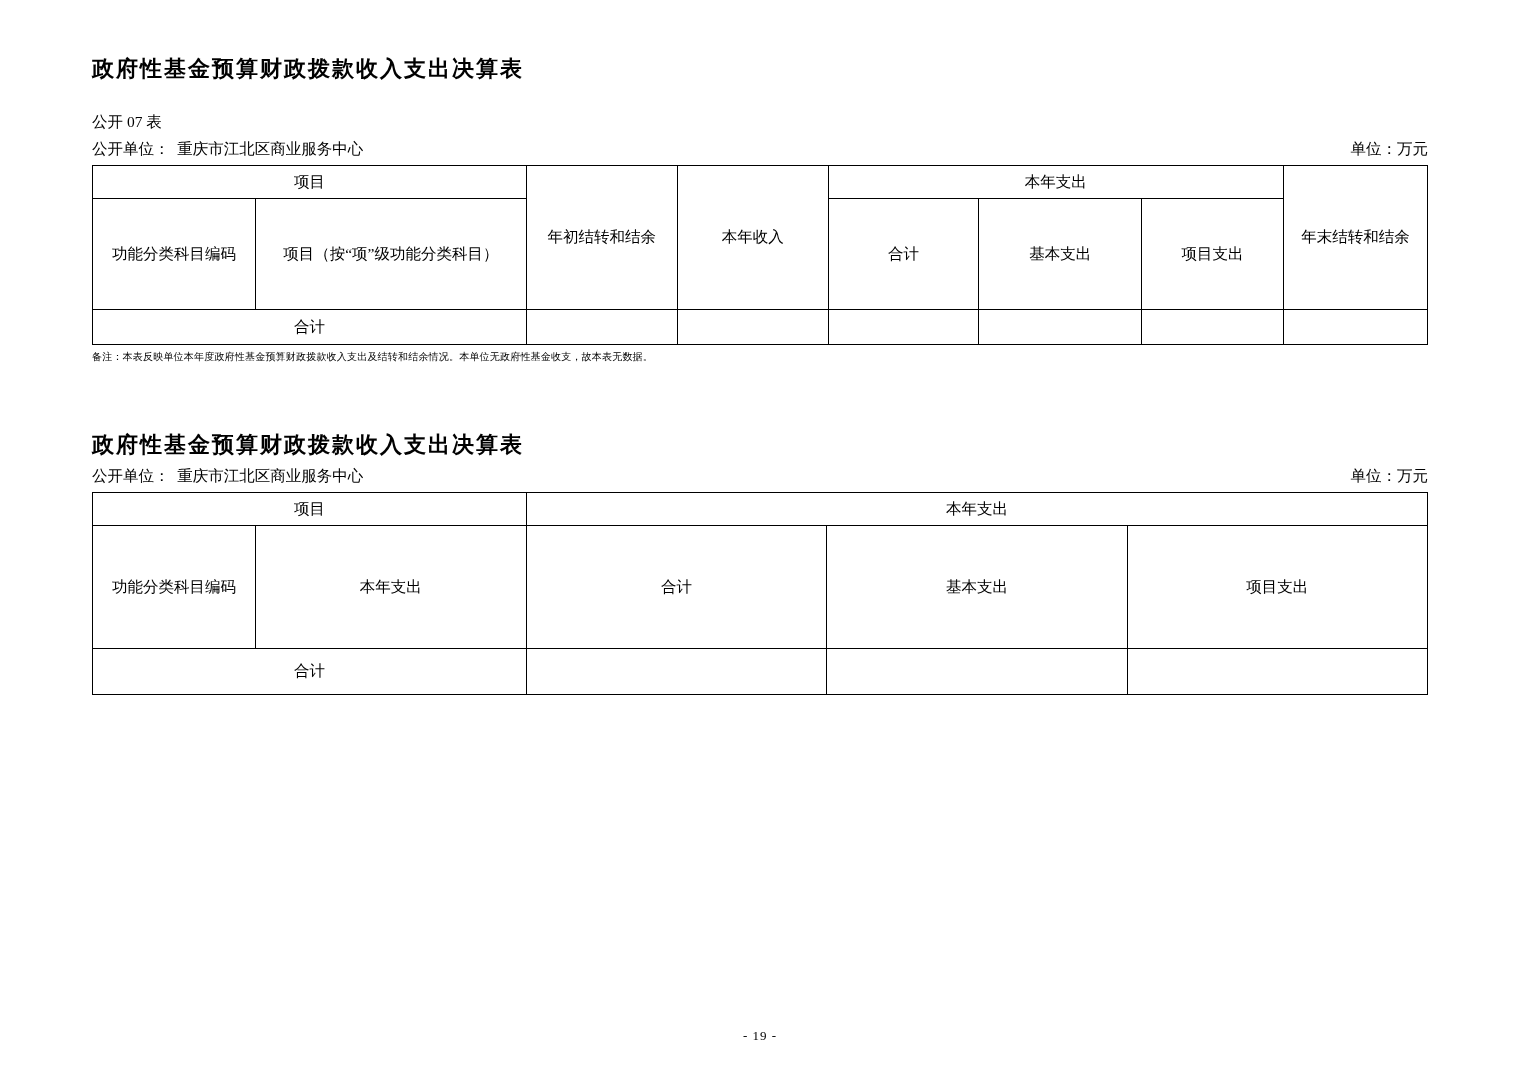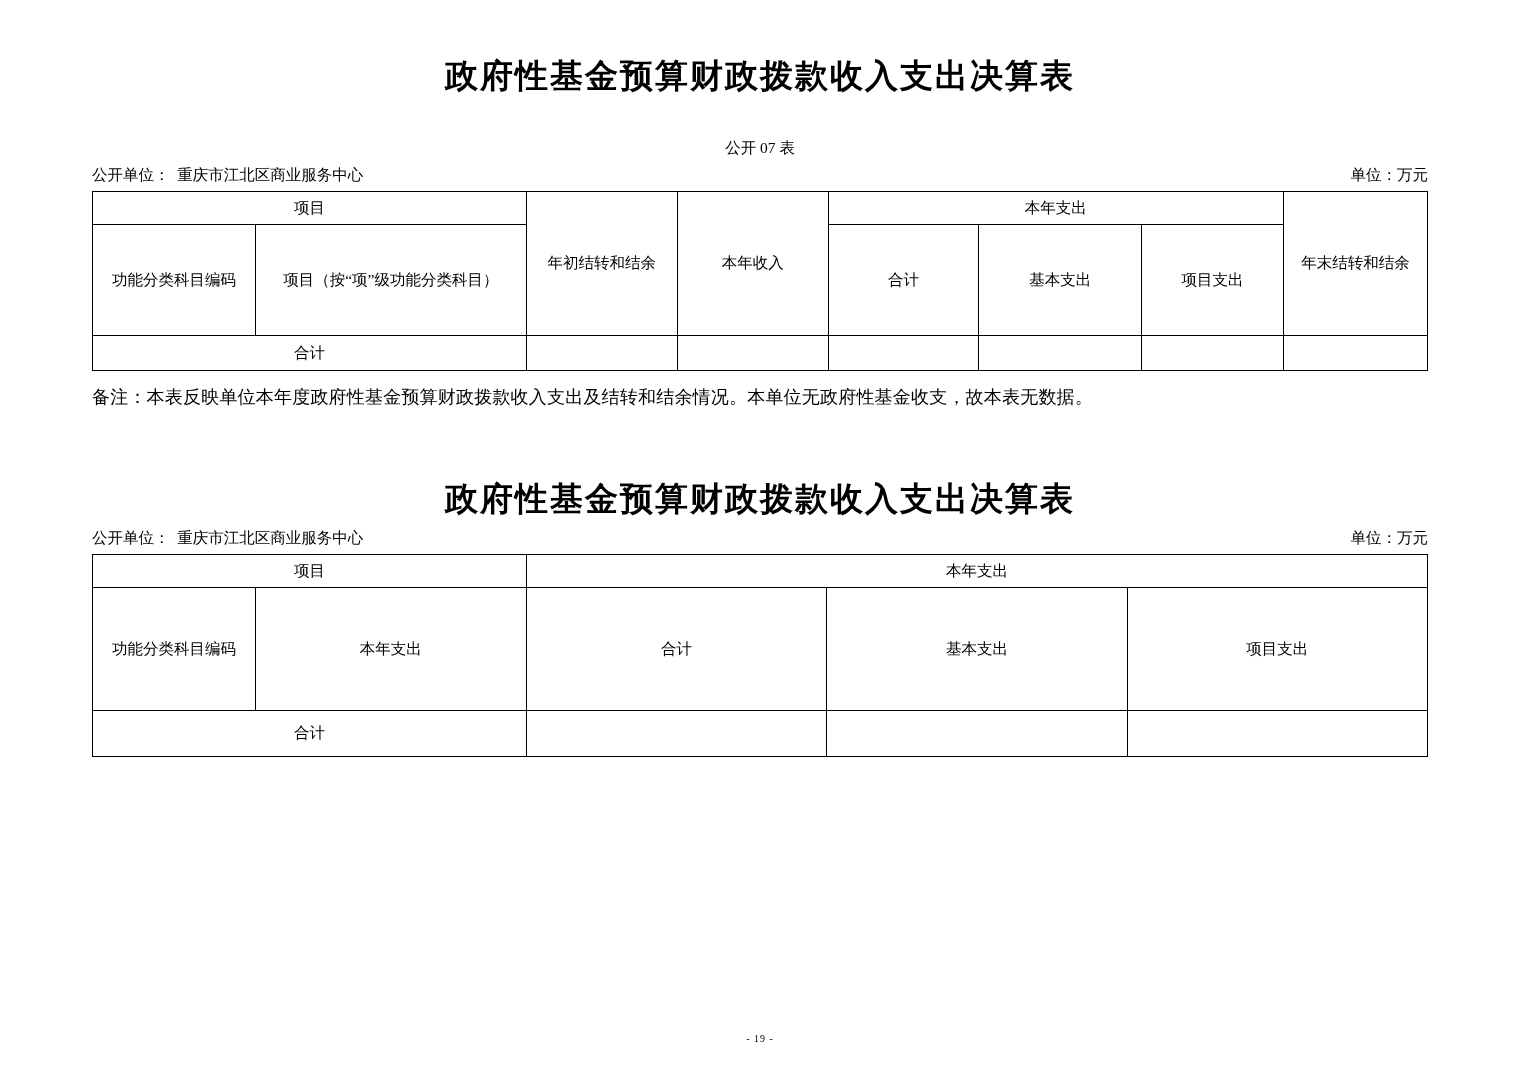"政府性基金预算财政拨款收入支出决算表" .doc-title { font-size: 33px -> 22px; text-align: center -> none }
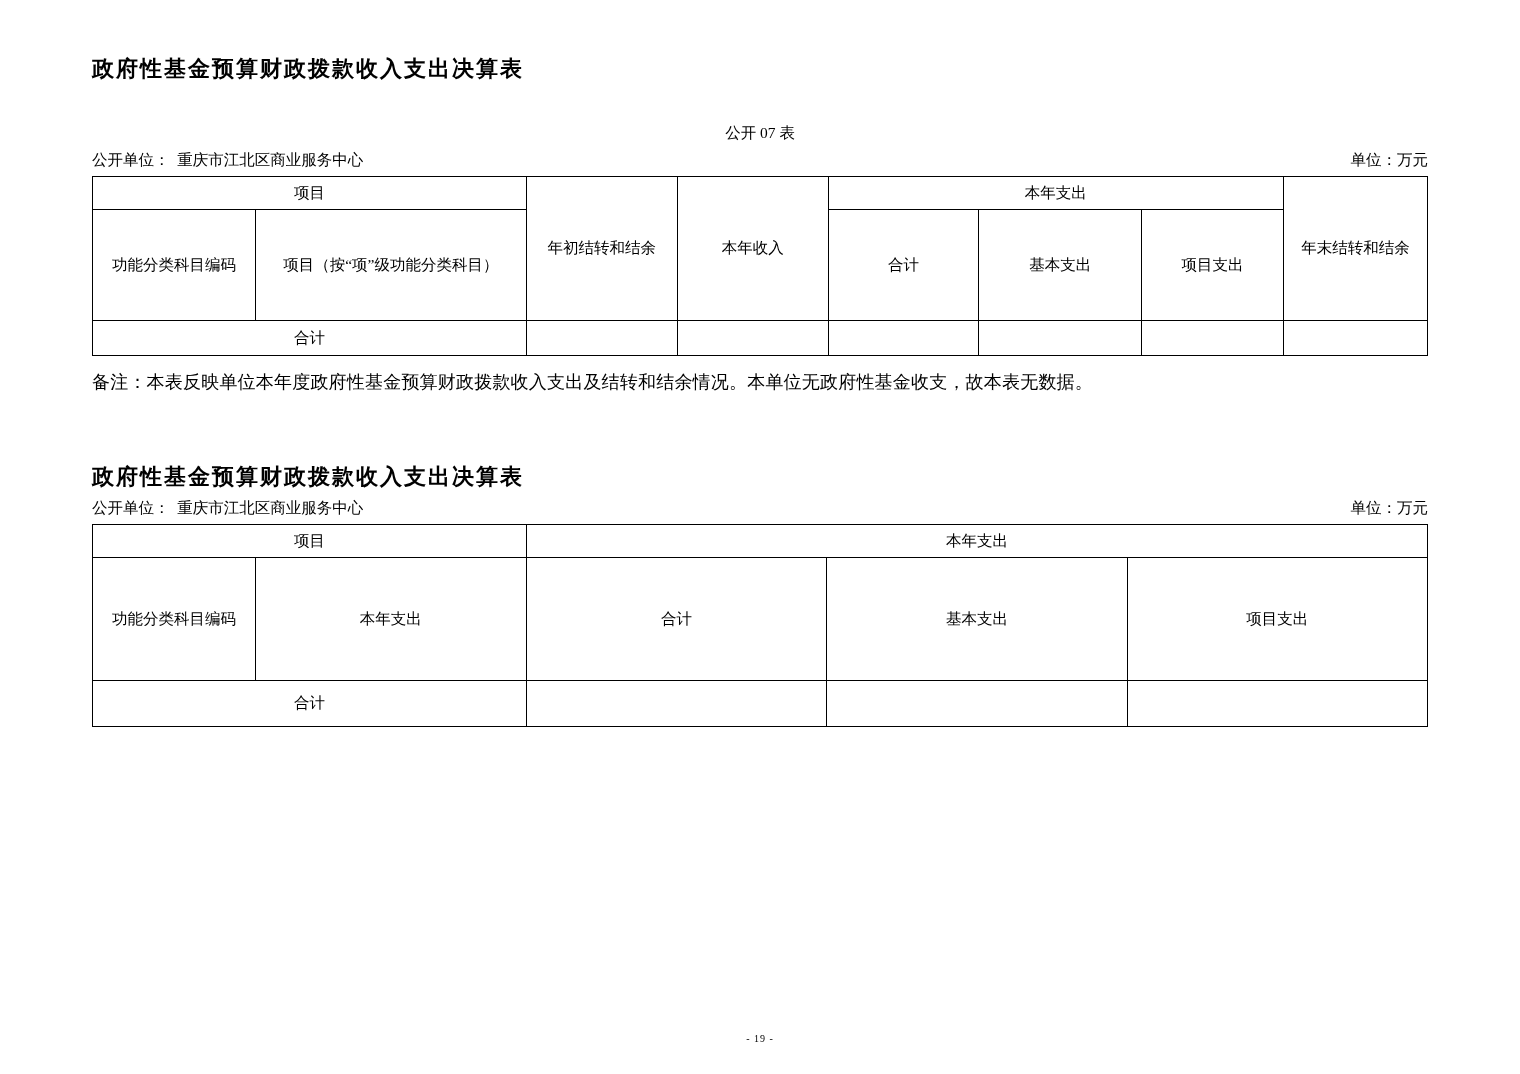"公开 07 表" .form-code { margin-top: 39px -> 28px; text-align: center -> left }
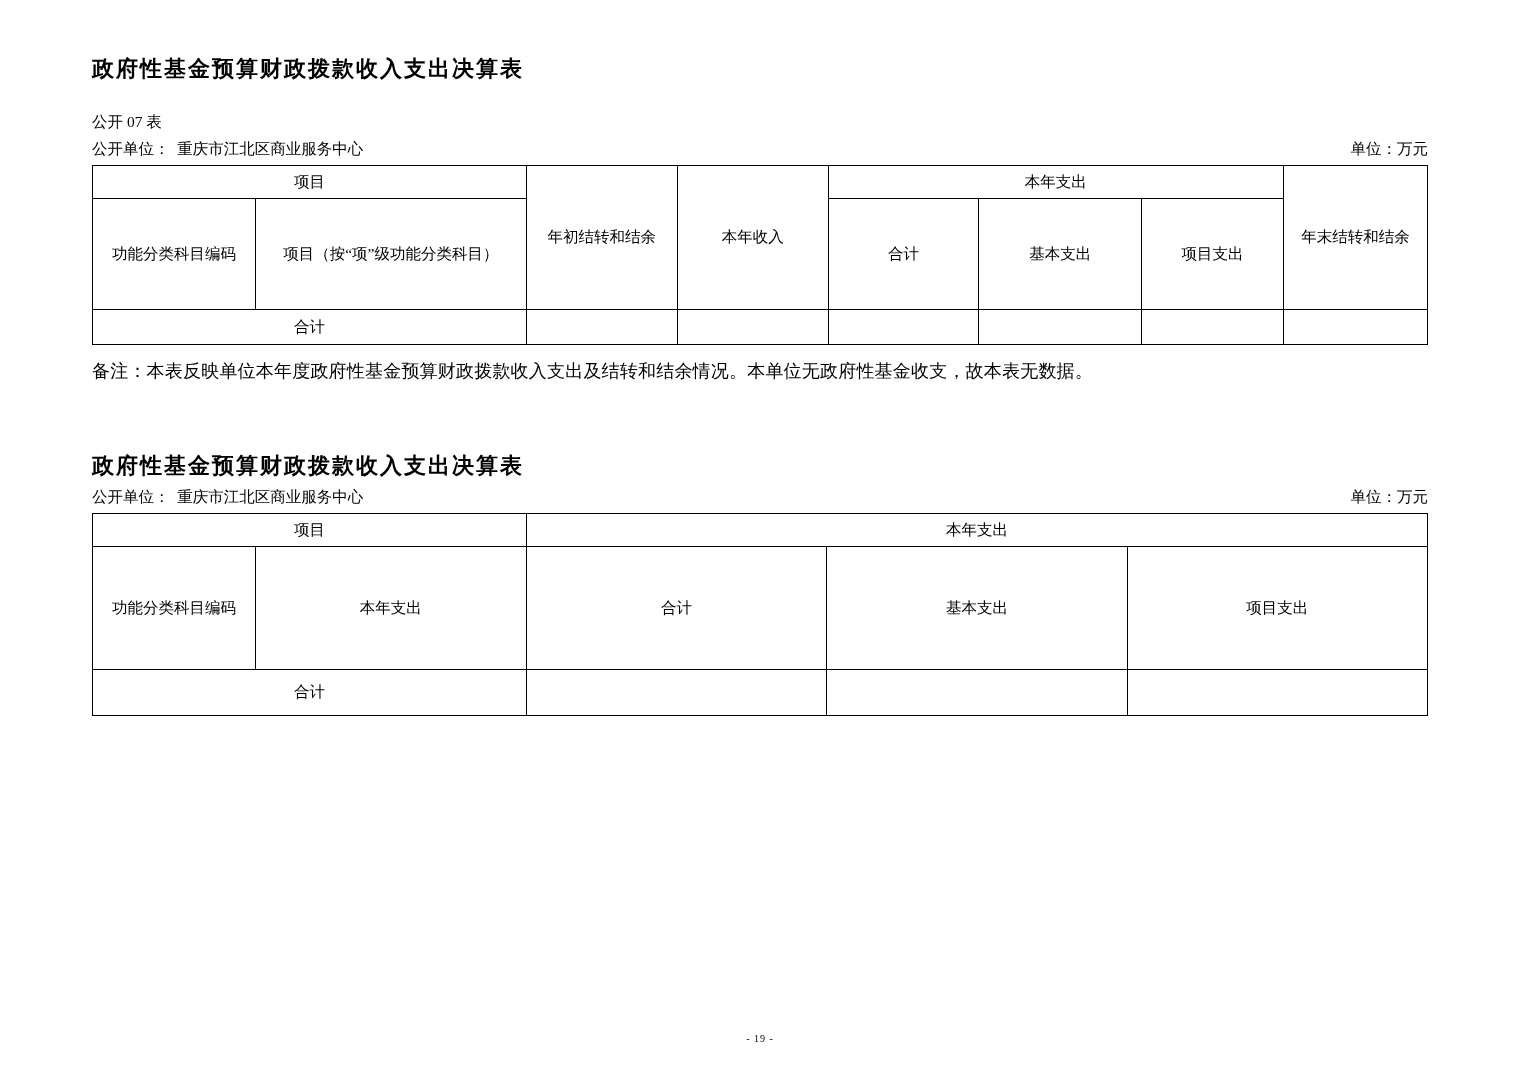"备注：本表反映单位本年度政府性基金预算财政拨款收入支出及结转和结余情况。本单位无" .note { font-size: 18px -> 10px; margin-top: 13px -> 4px }
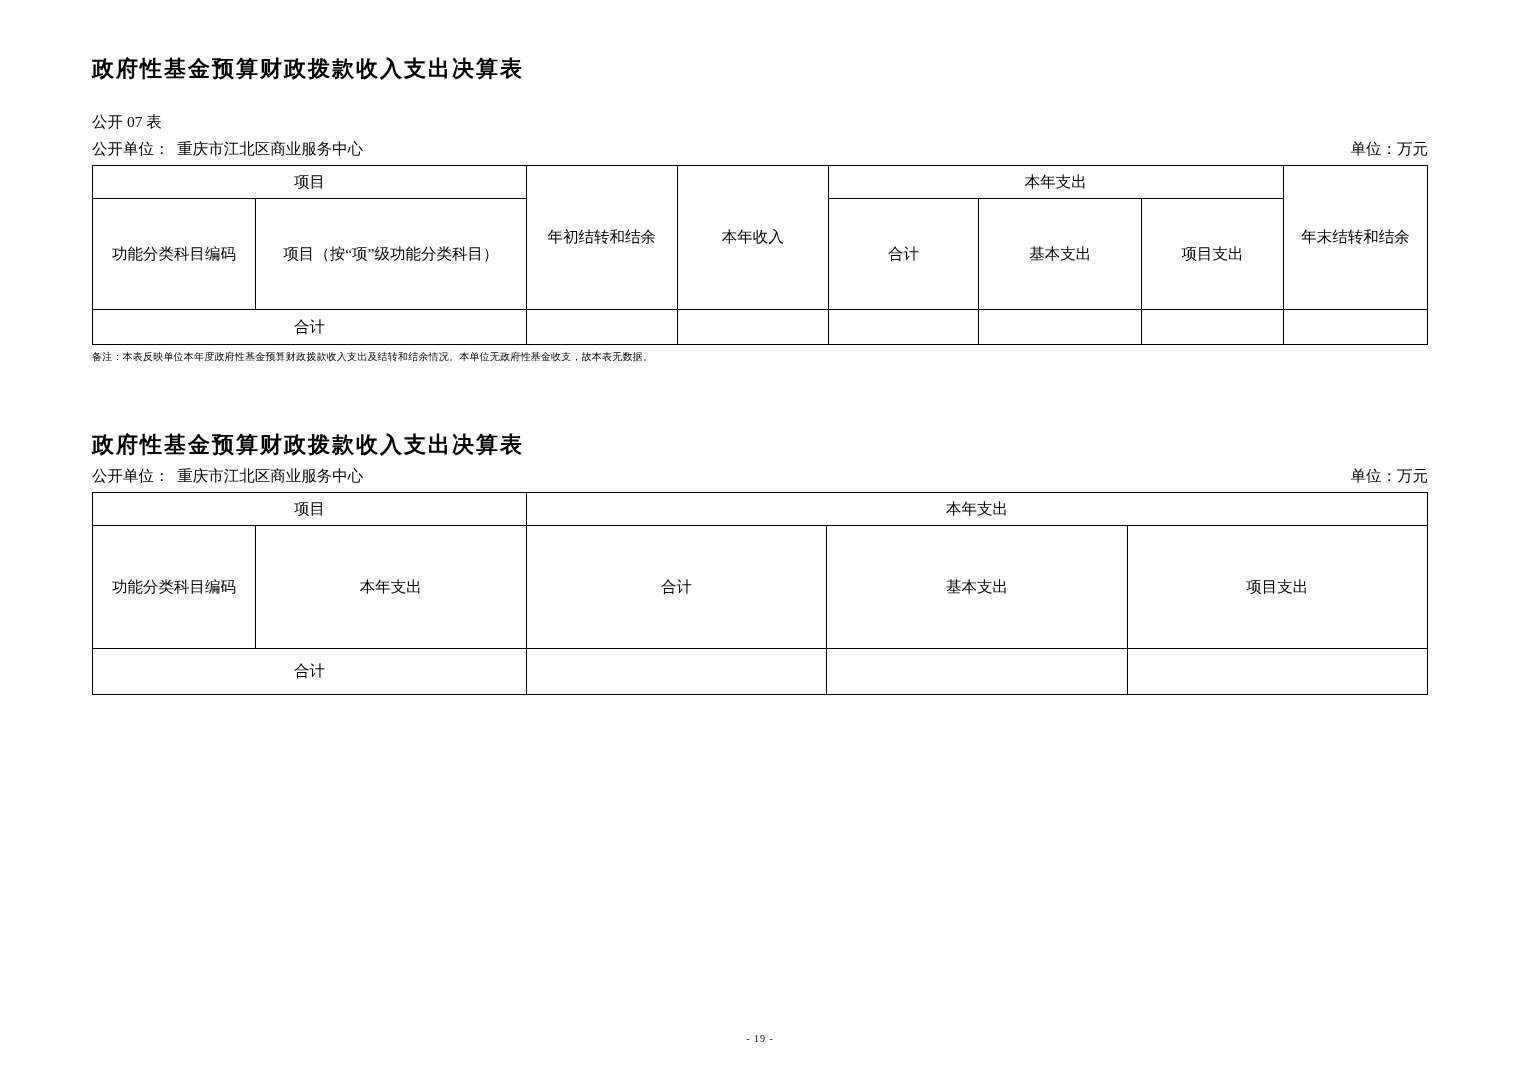"- 19 -" .footer { font-size: 10px -> 13px }
